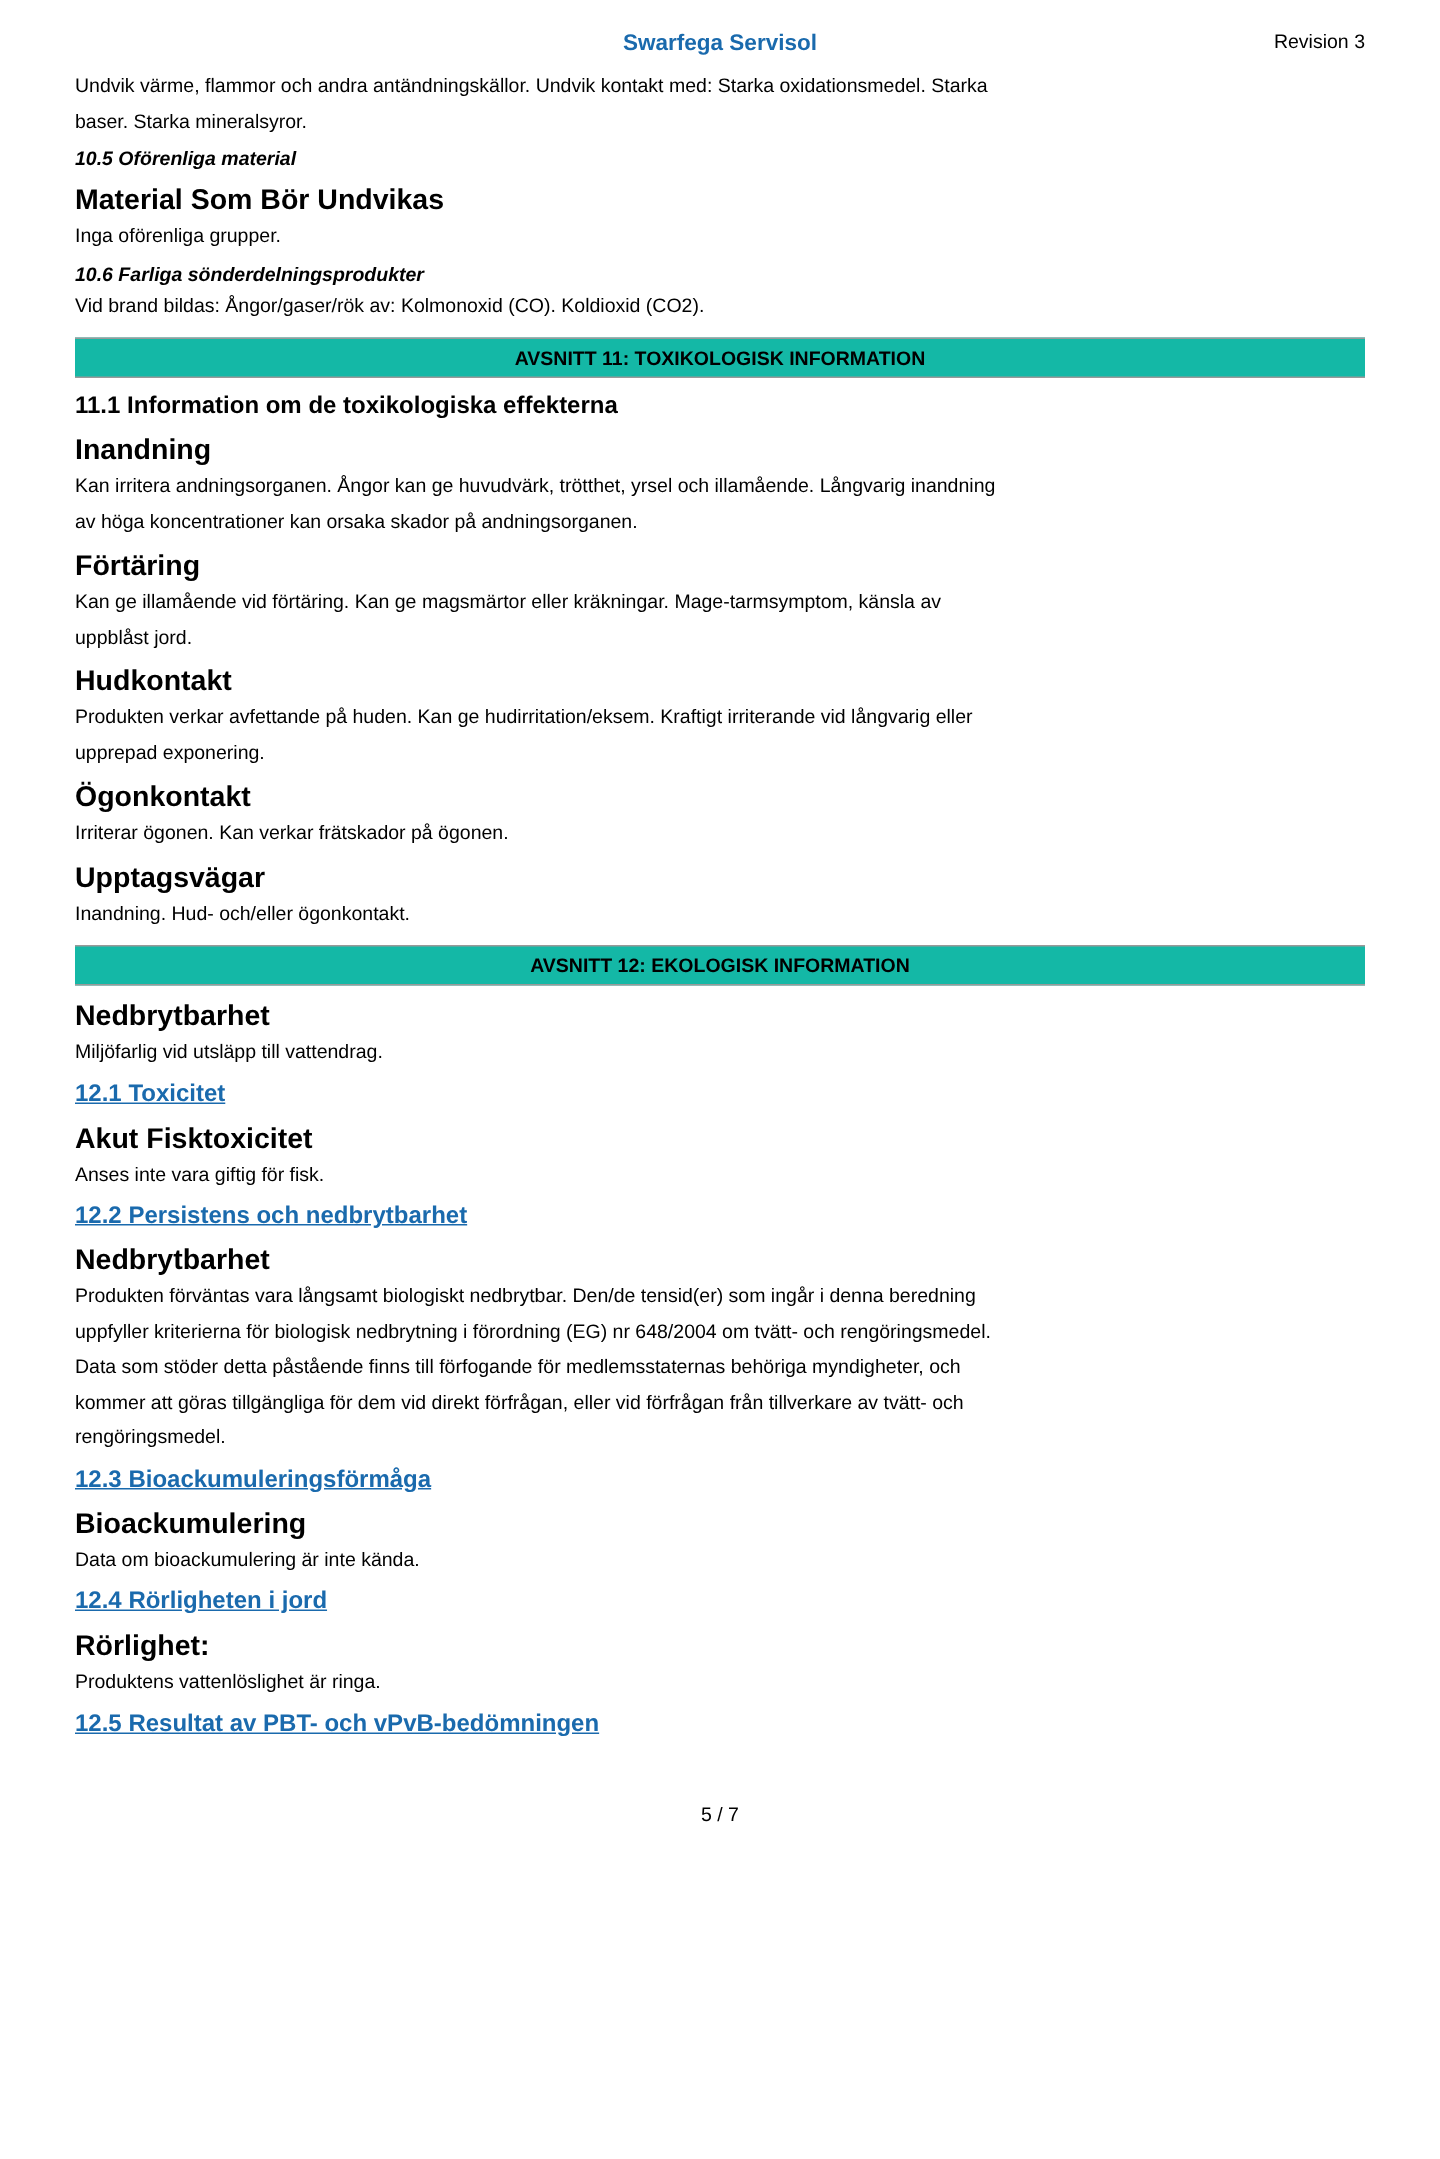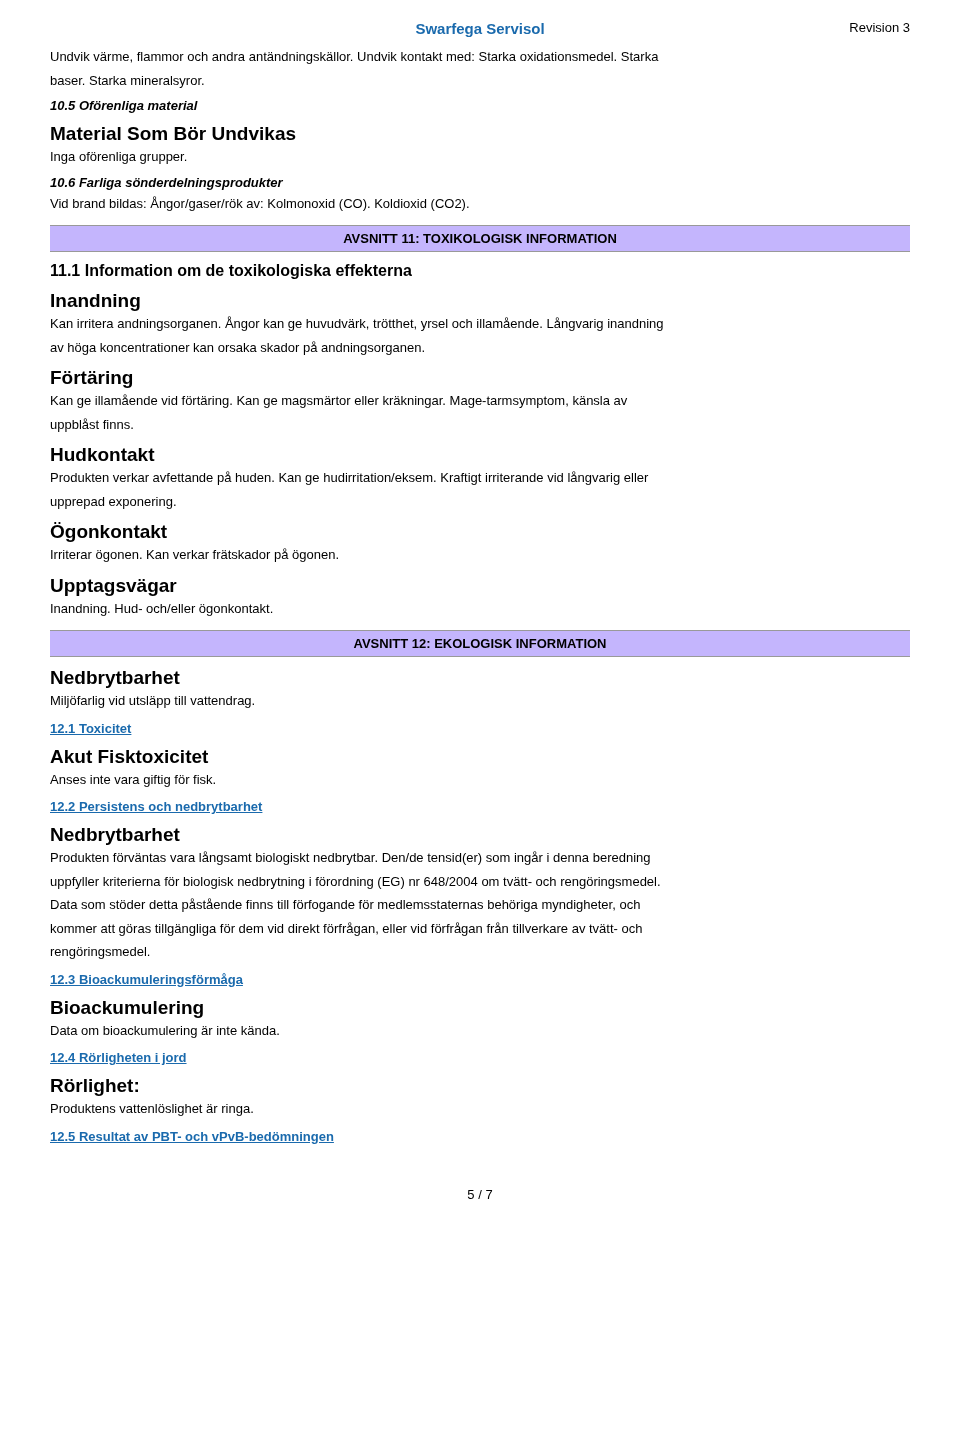"AVSNITT 11: TOXIKOLOGISK INFORMATION" .section-header { background-color: #c4b5fd -> #14b8a6 }
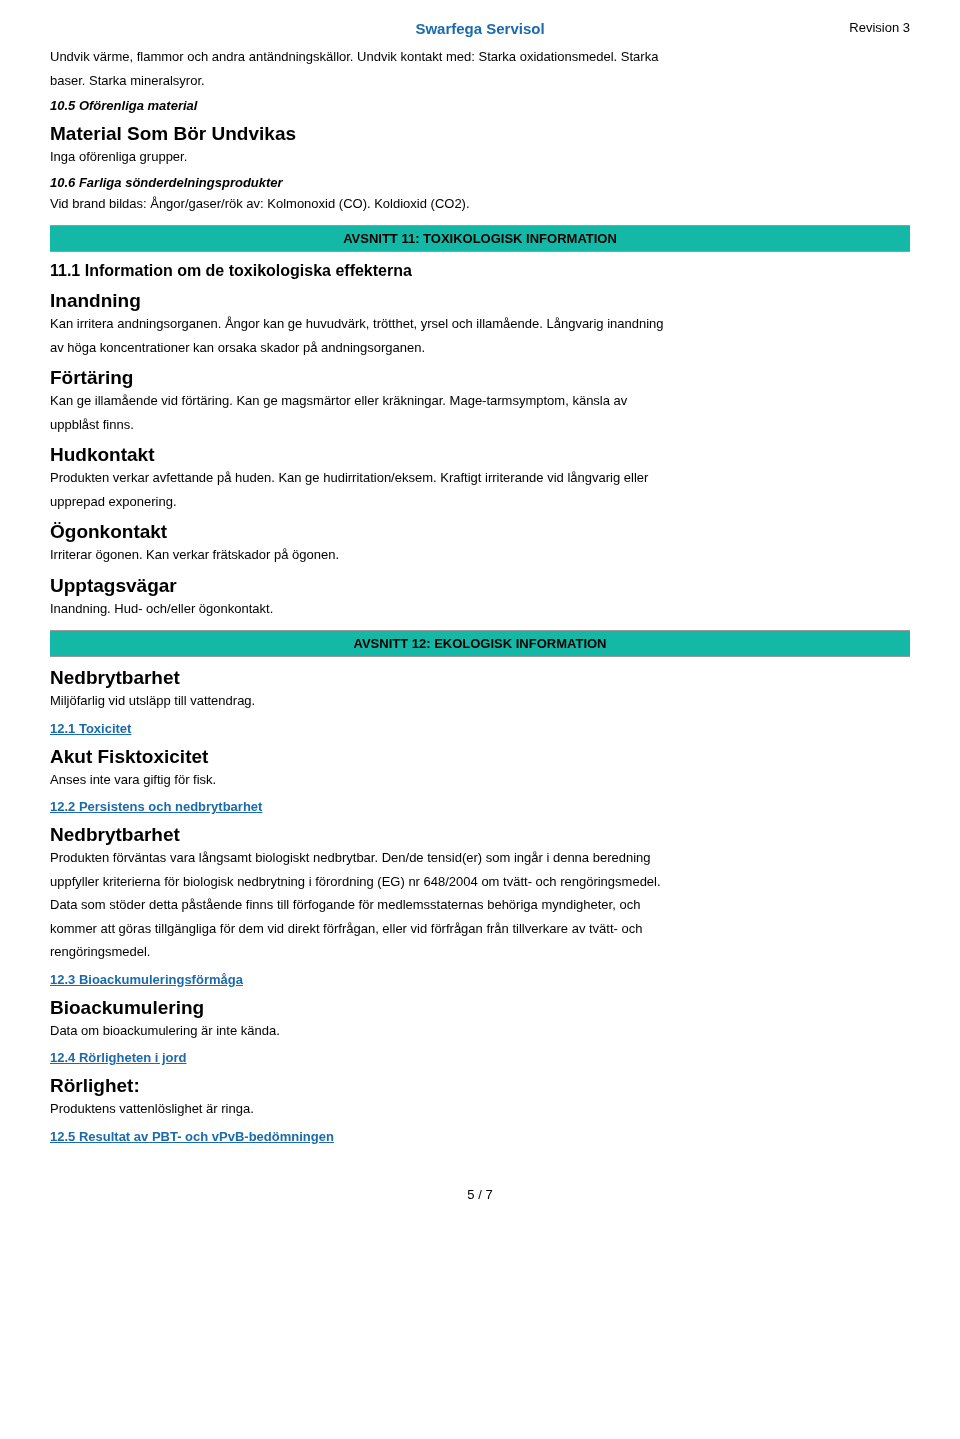"uppblåst finns." p.body-text { text: finns -> jord }
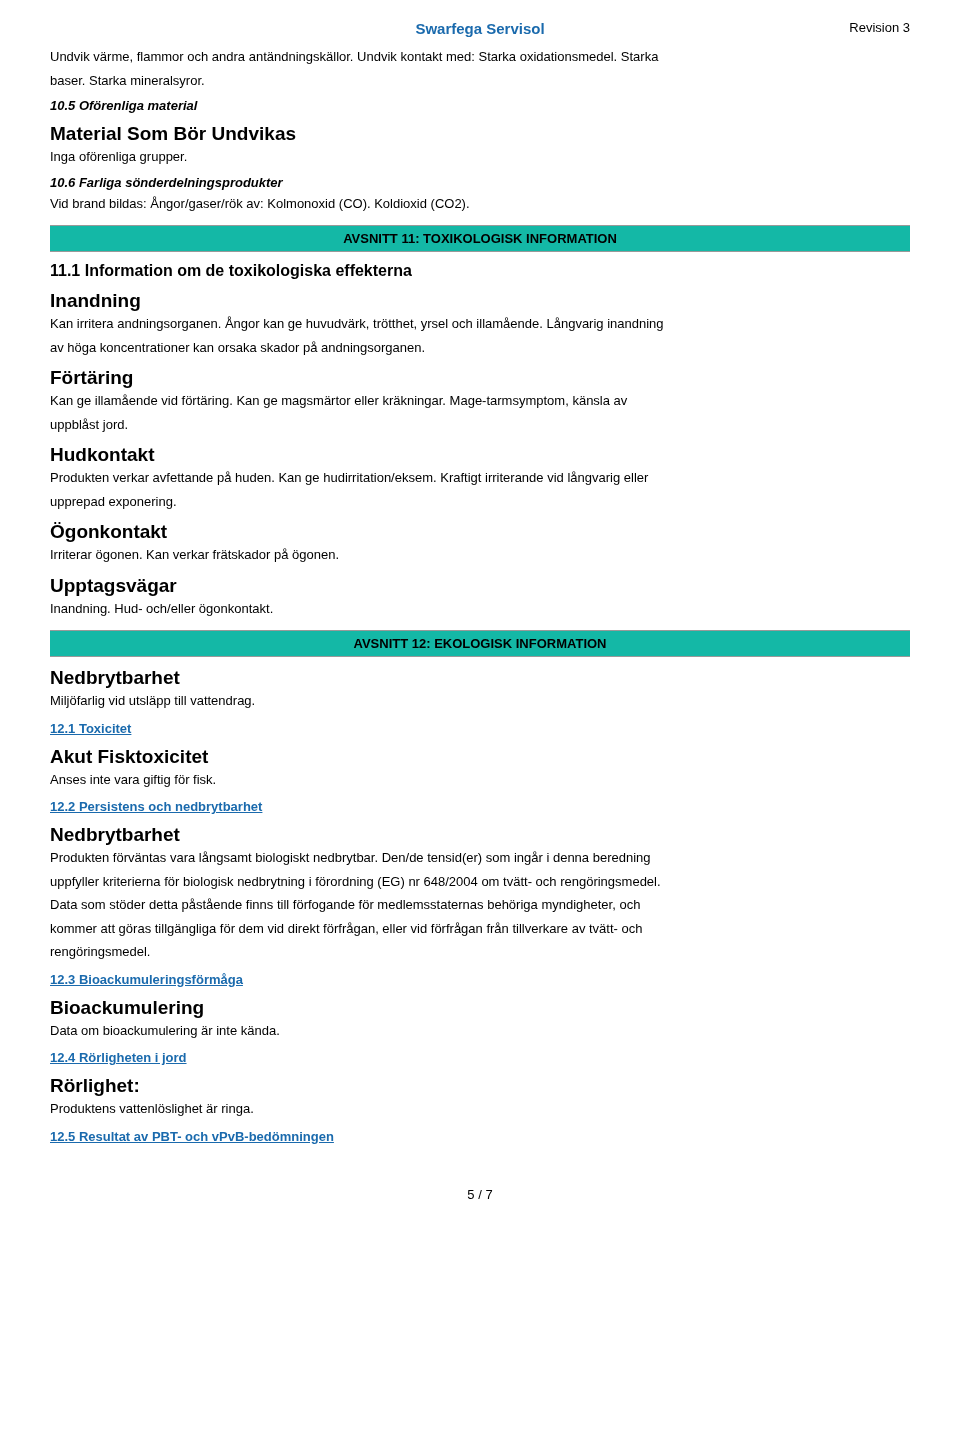"12.1 Toxicitet" .subsection-title-underline { font-size: 13px -> 16px }
